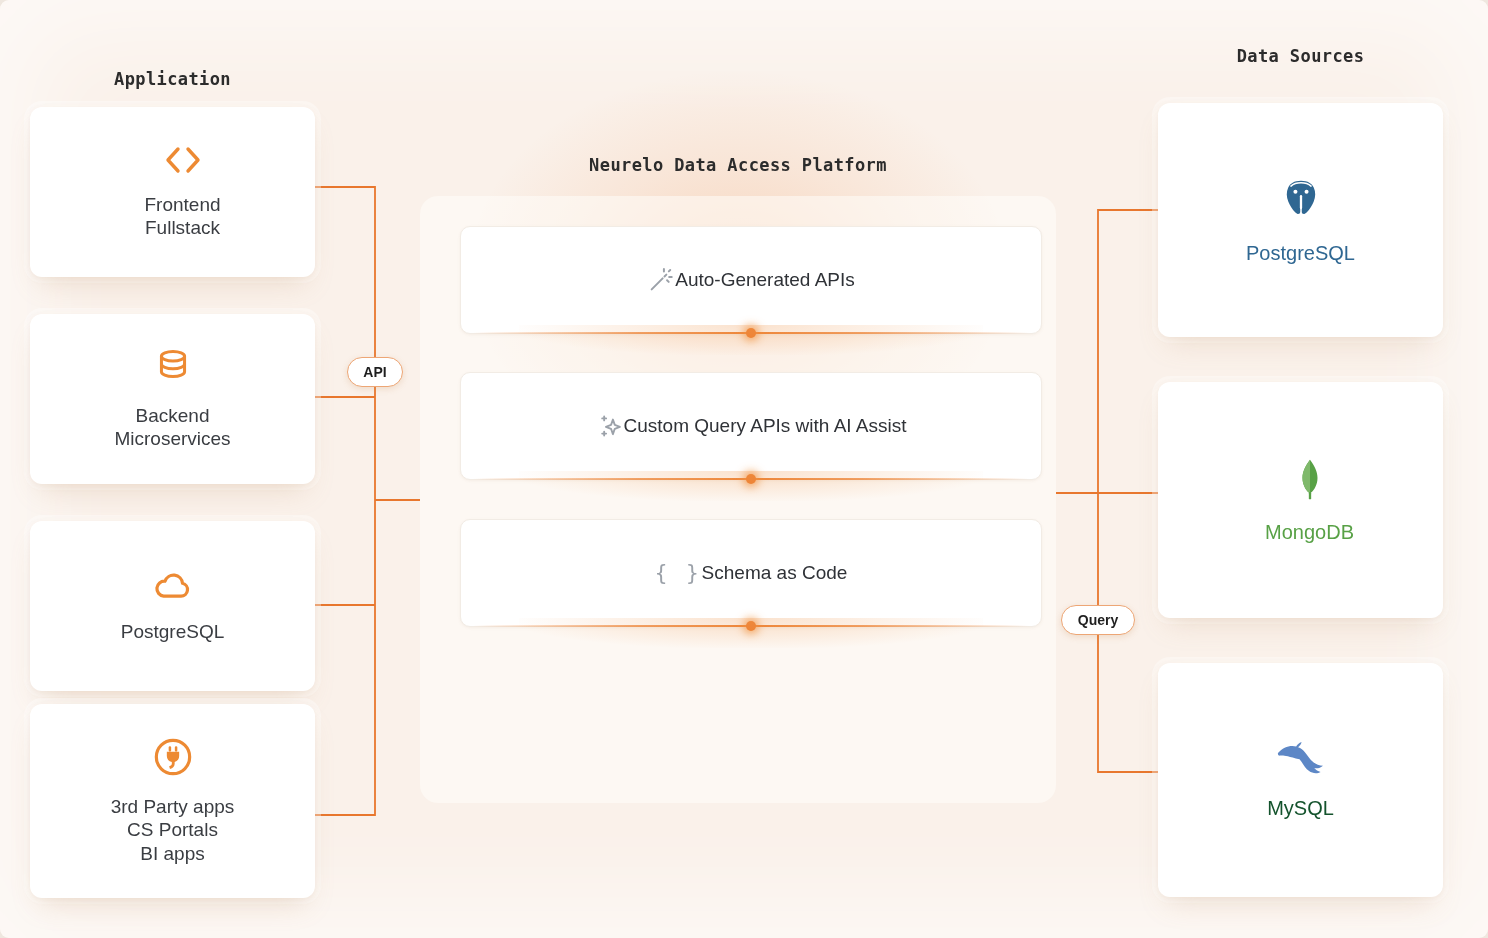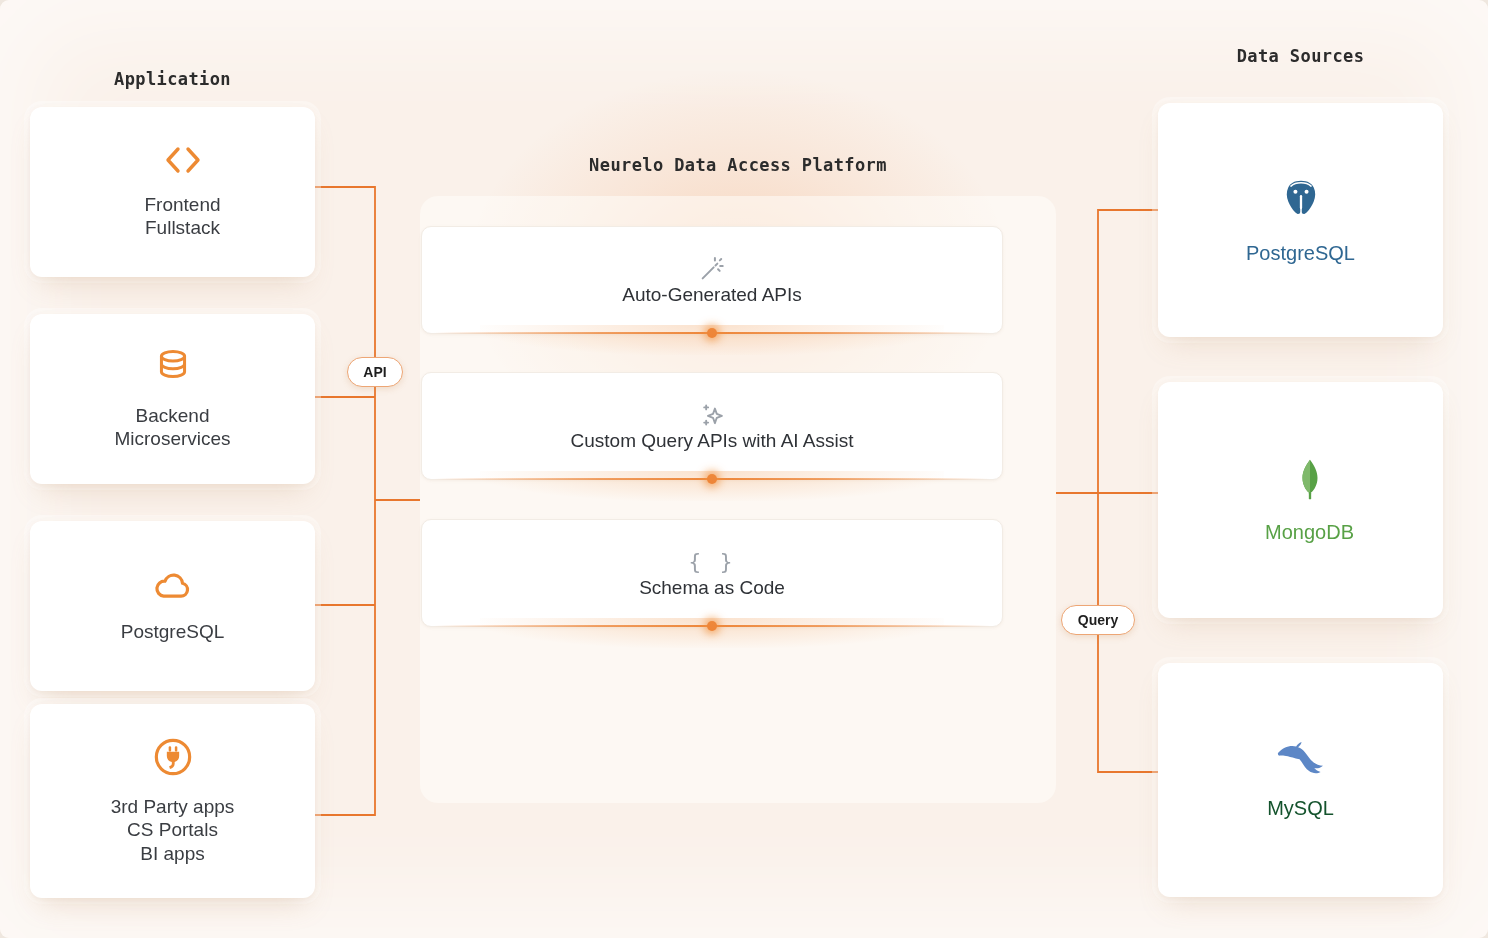"Auto-Generated APIs" .feature { flex-direction: column -> row; left: 421px -> 460px }
